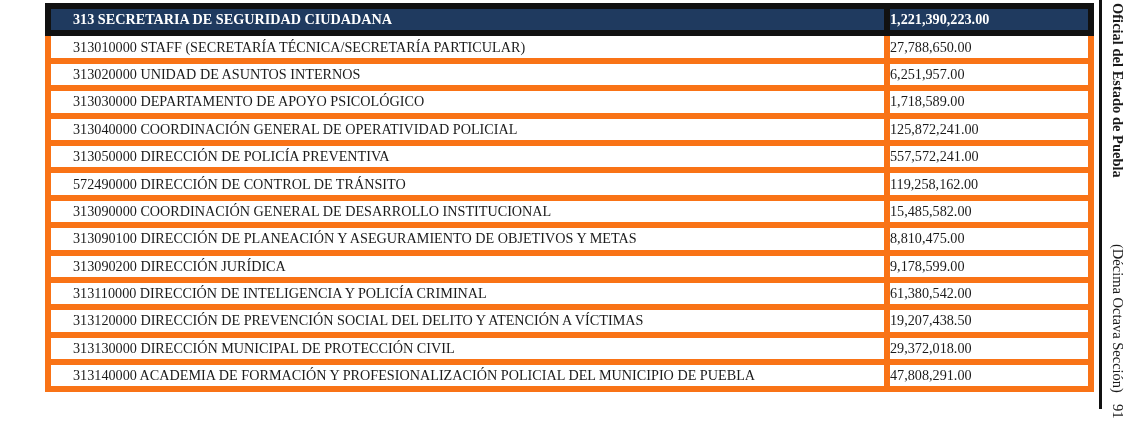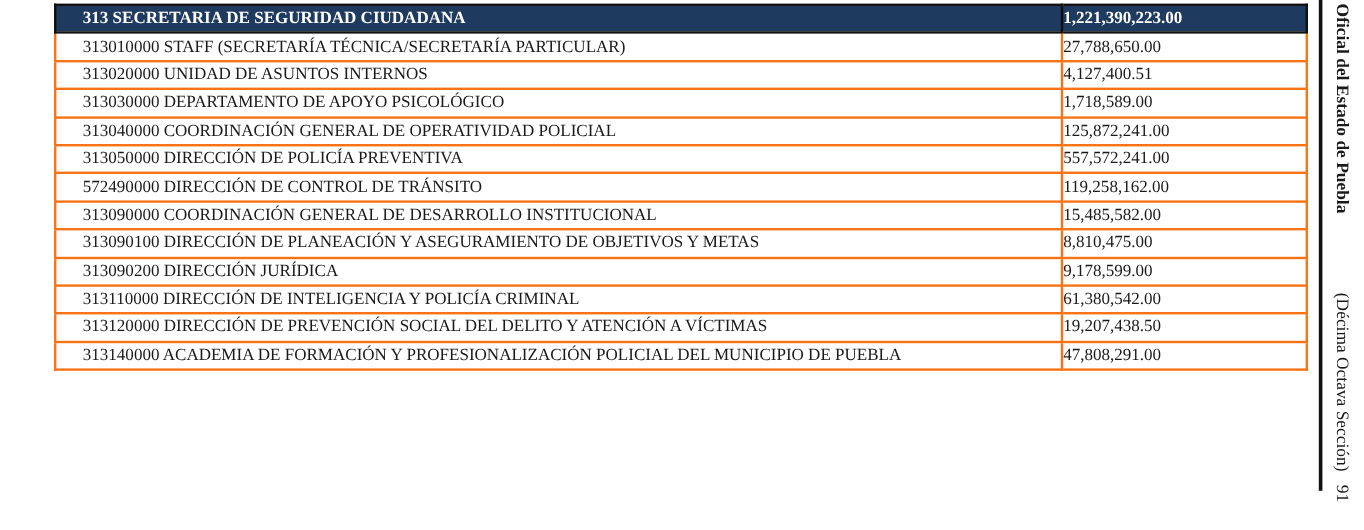"313 SECRETARIA DE SEGURIDAD CIUDADANA" .budget-table td { border: 2px solid #f97316 -> 6px solid #f97316 }
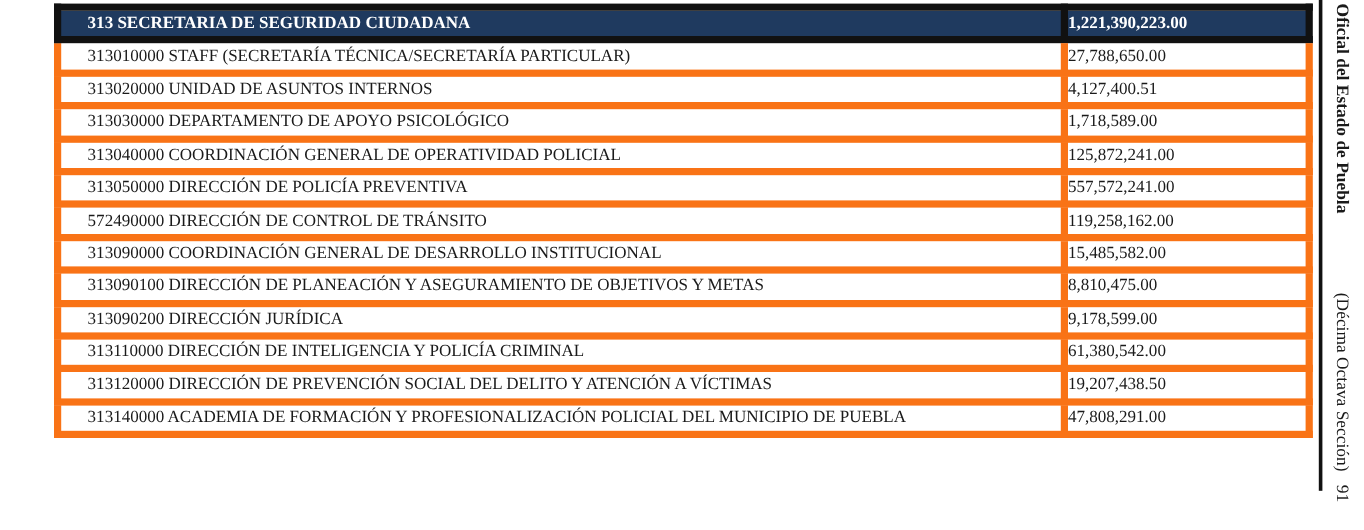"4,127,400.51" td.amount { text: 4,127,400.51 -> 6,251,957.00 }
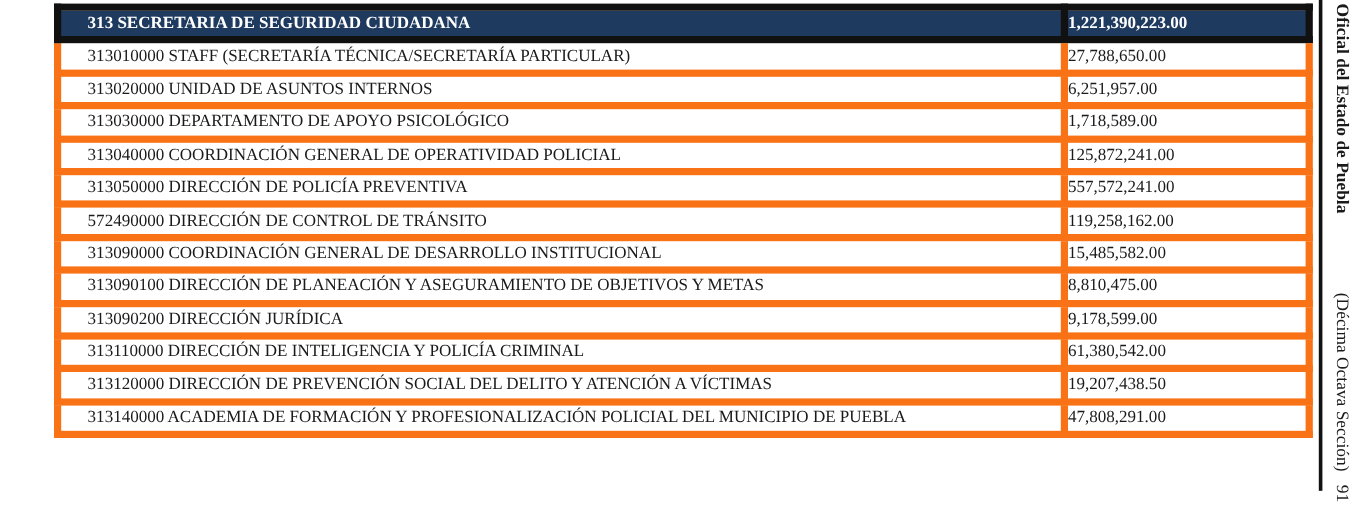"313130000 DIRECCIÓN MUNICIPAL DE" tr { html: none -> <tr> <td>313130000 DIRECCIÓN MUNICIPAL DE PROTECCIÓN CIVIL</td> <td>29,372,018.00</td> </tr> }
